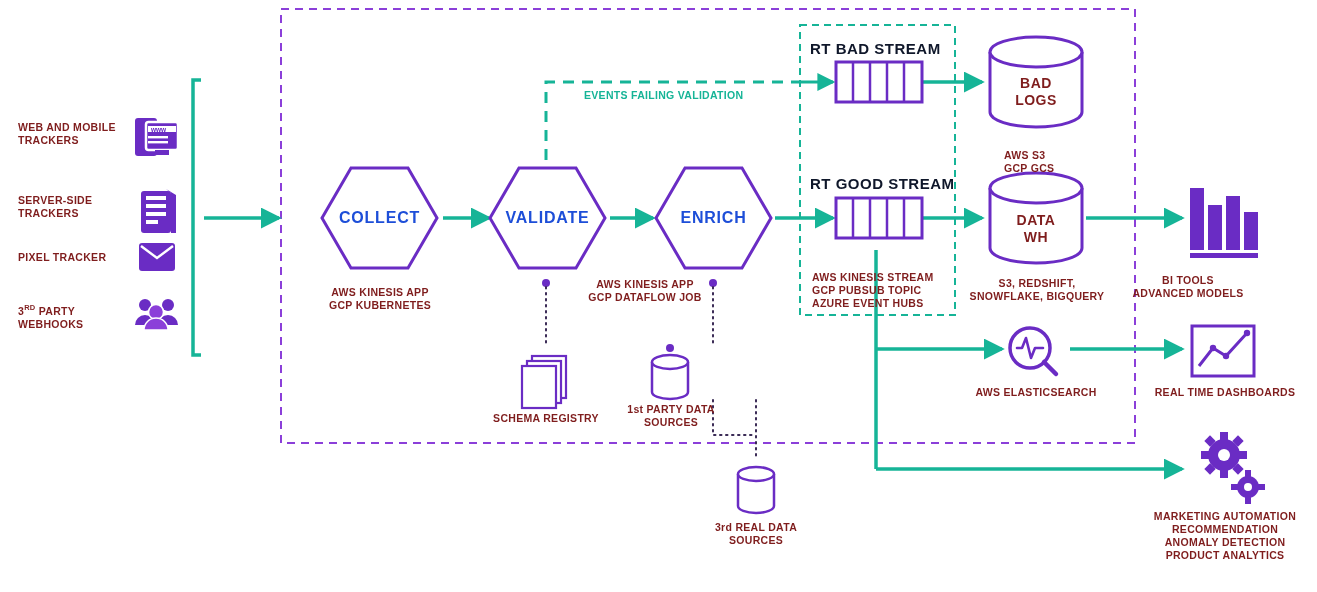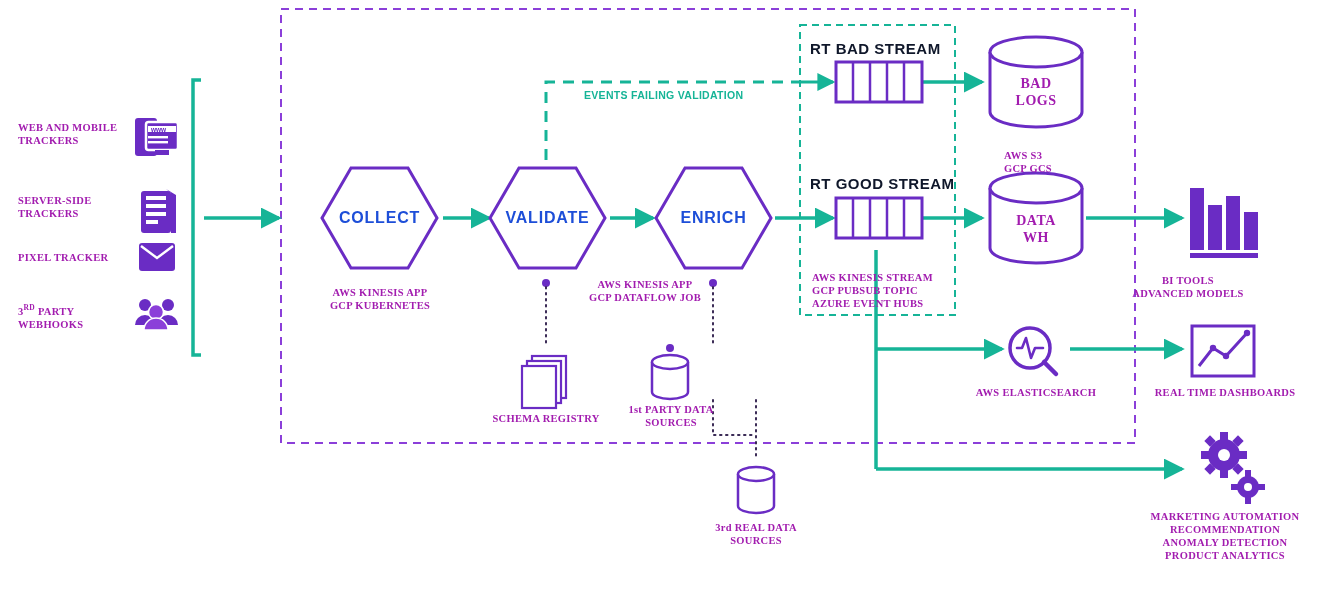"BAD" .lbl { color: #a21caf -> #7f1d1d; font-family: Liberation Serif, serif -> none }
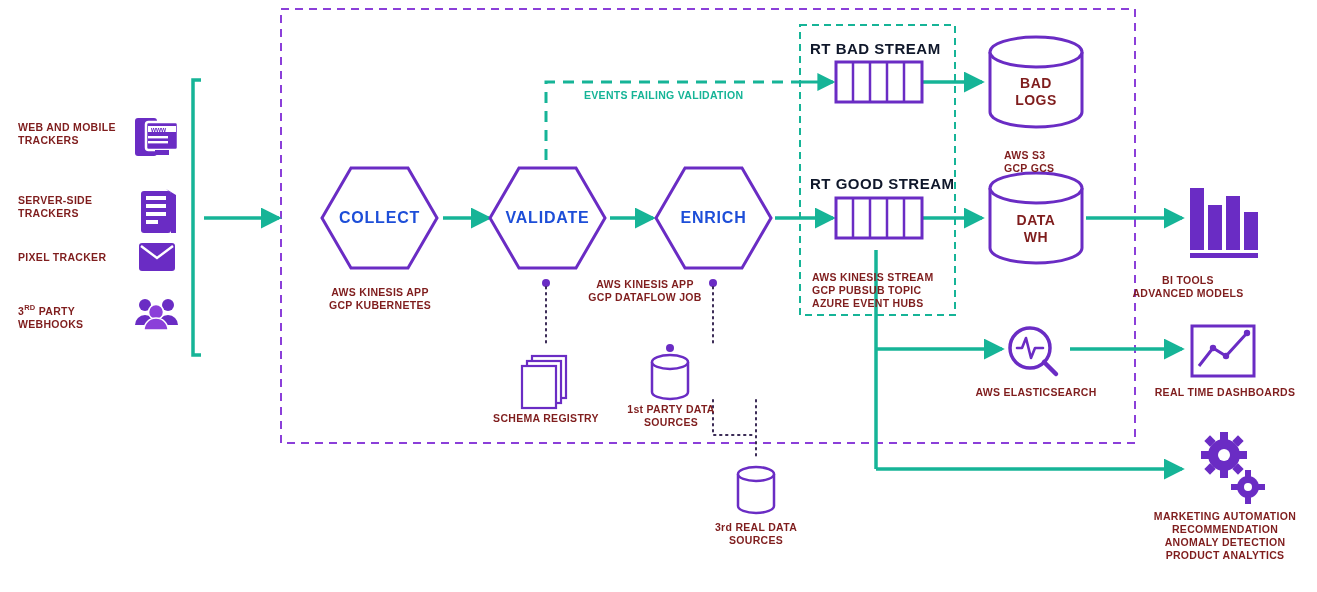"S3, REDSHIFT," div.abs { html: none -> <div>S3, REDSHIFT, SNOWFLAKE, BIGQUERY</div> }
